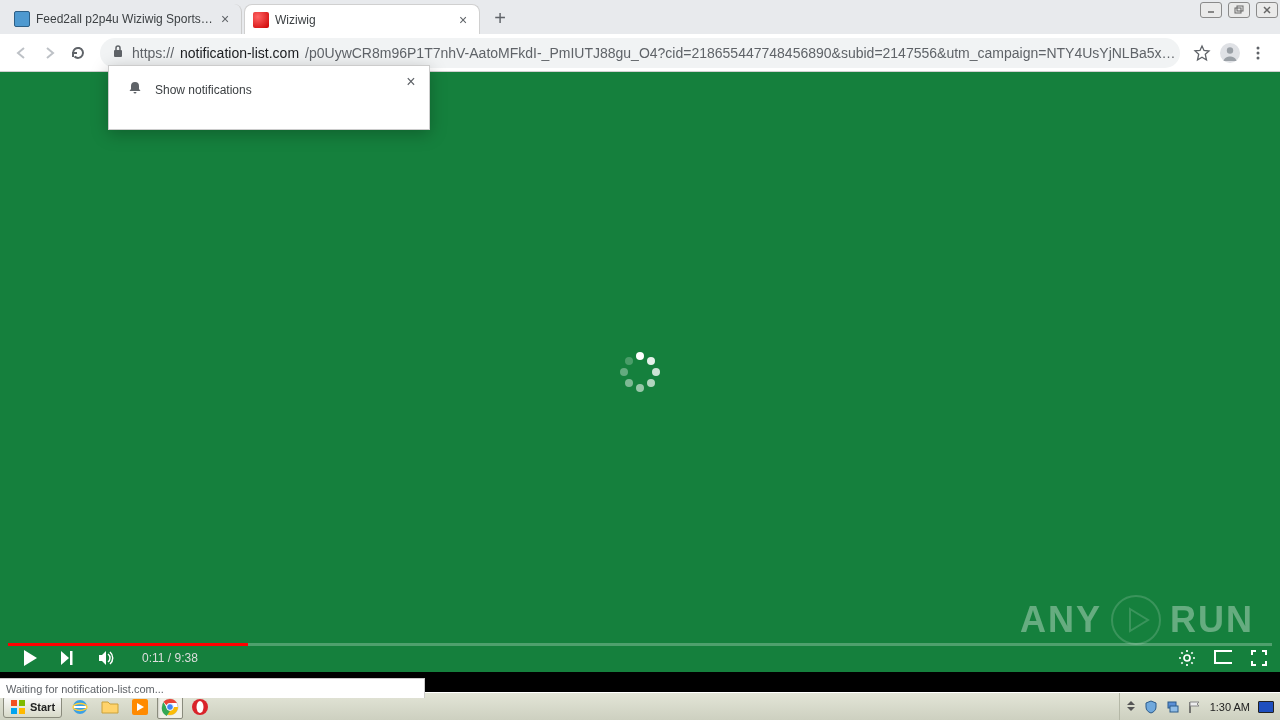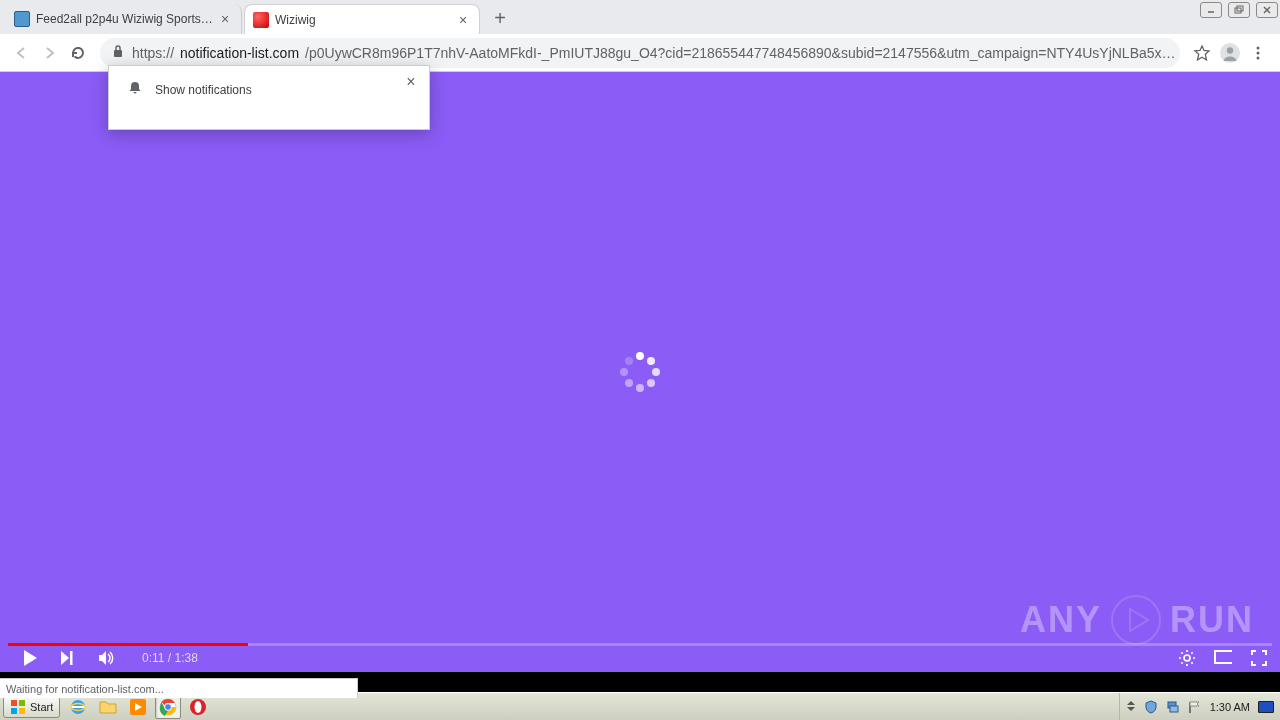"ANY" .video-area { background: #8b5cf6 -> #15803d }
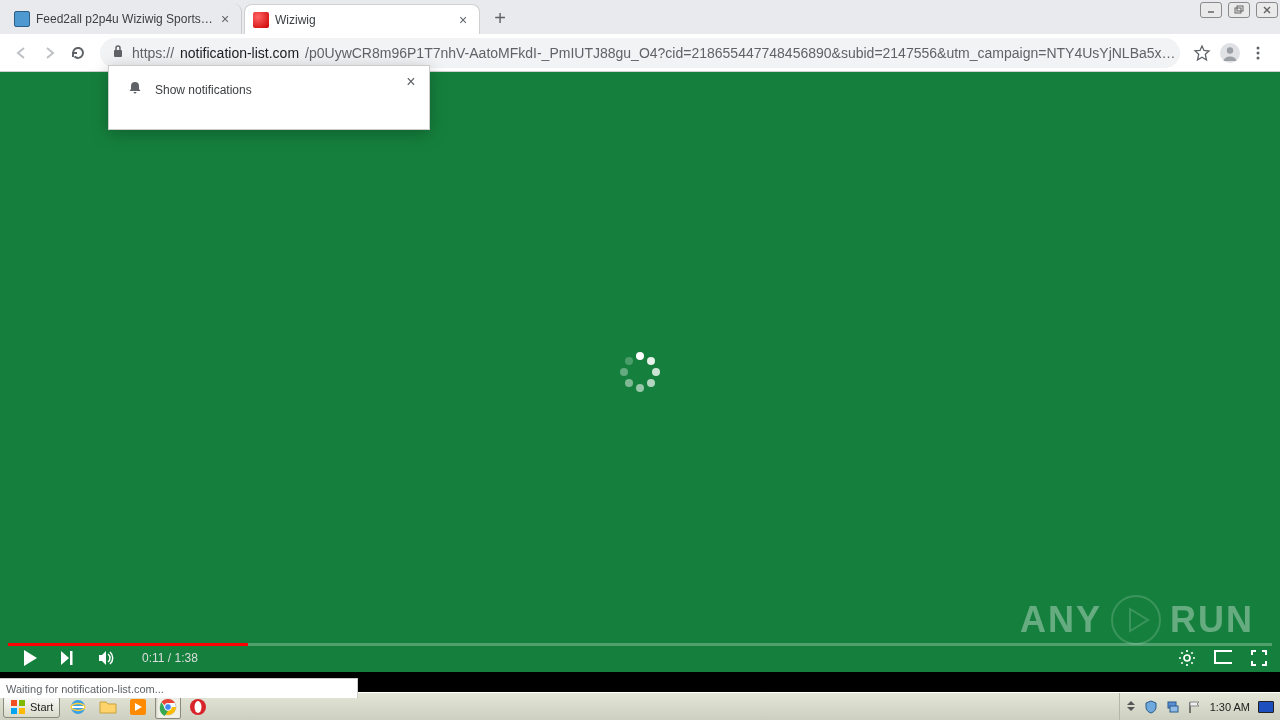"1:38" span { text: 1:38 -> 9:38 }
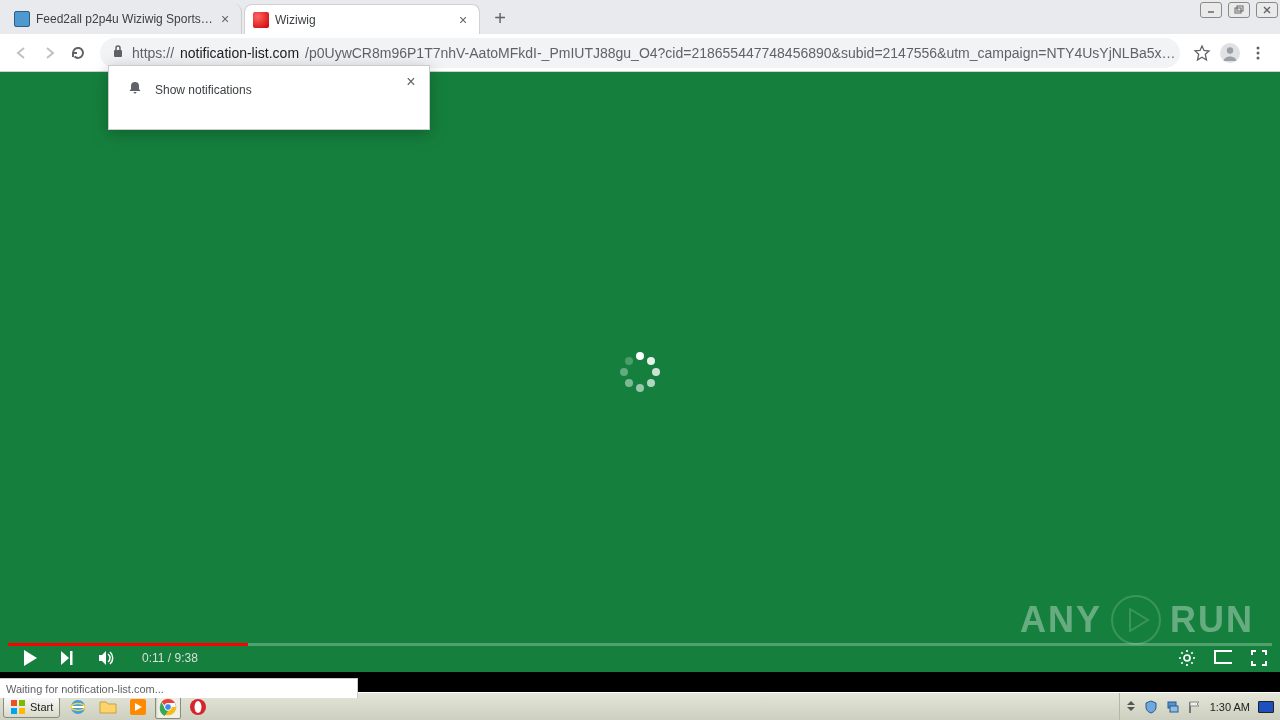"Waiting for notification-list.com..." .page-status { width: 358px -> 425px }
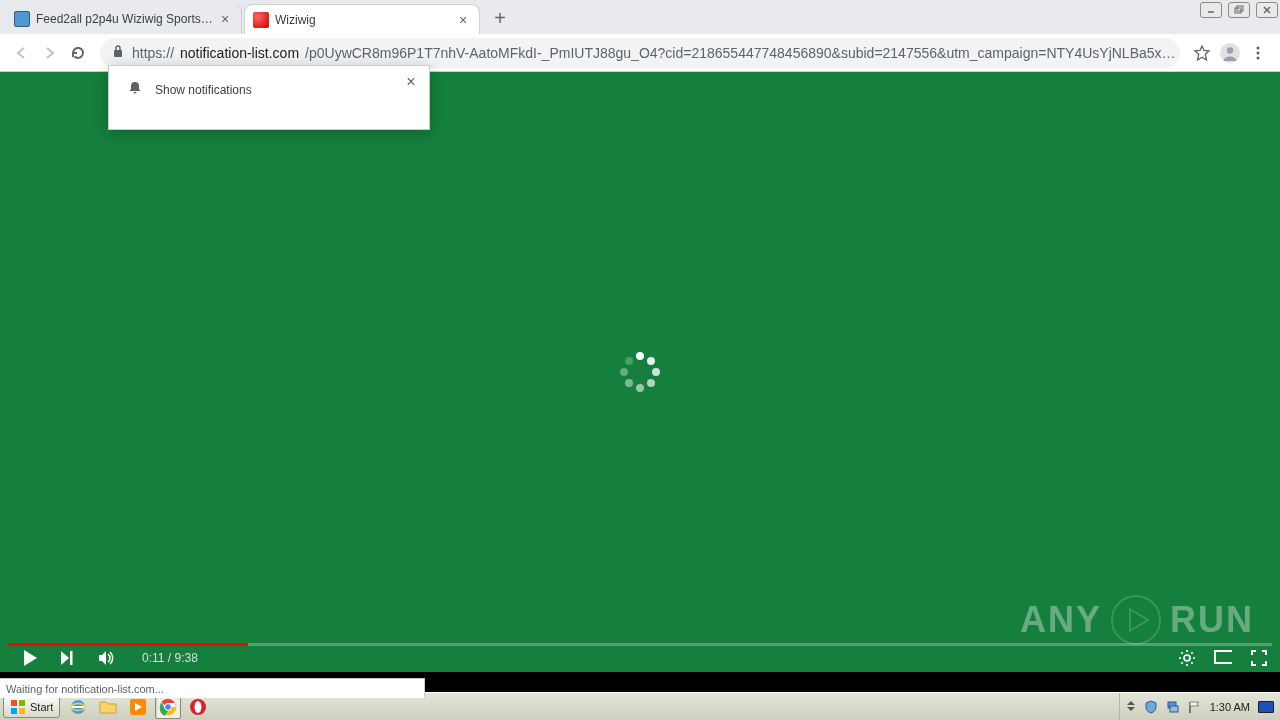"Start" .start-btn { font-weight: normal -> bold }
